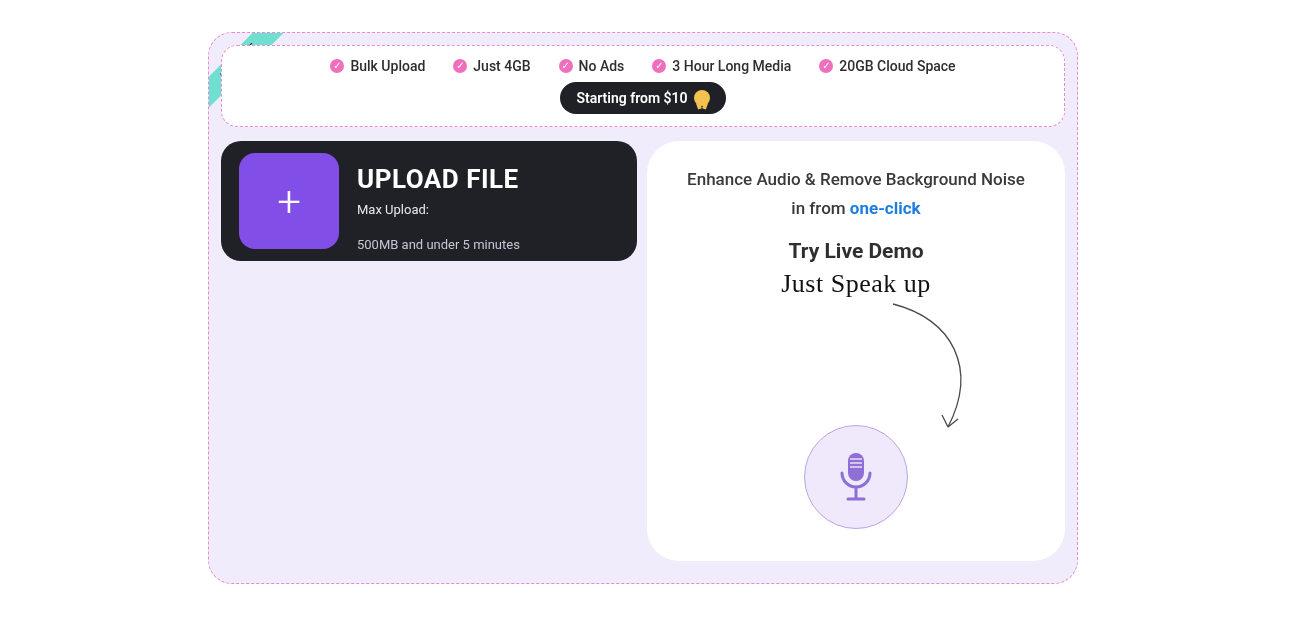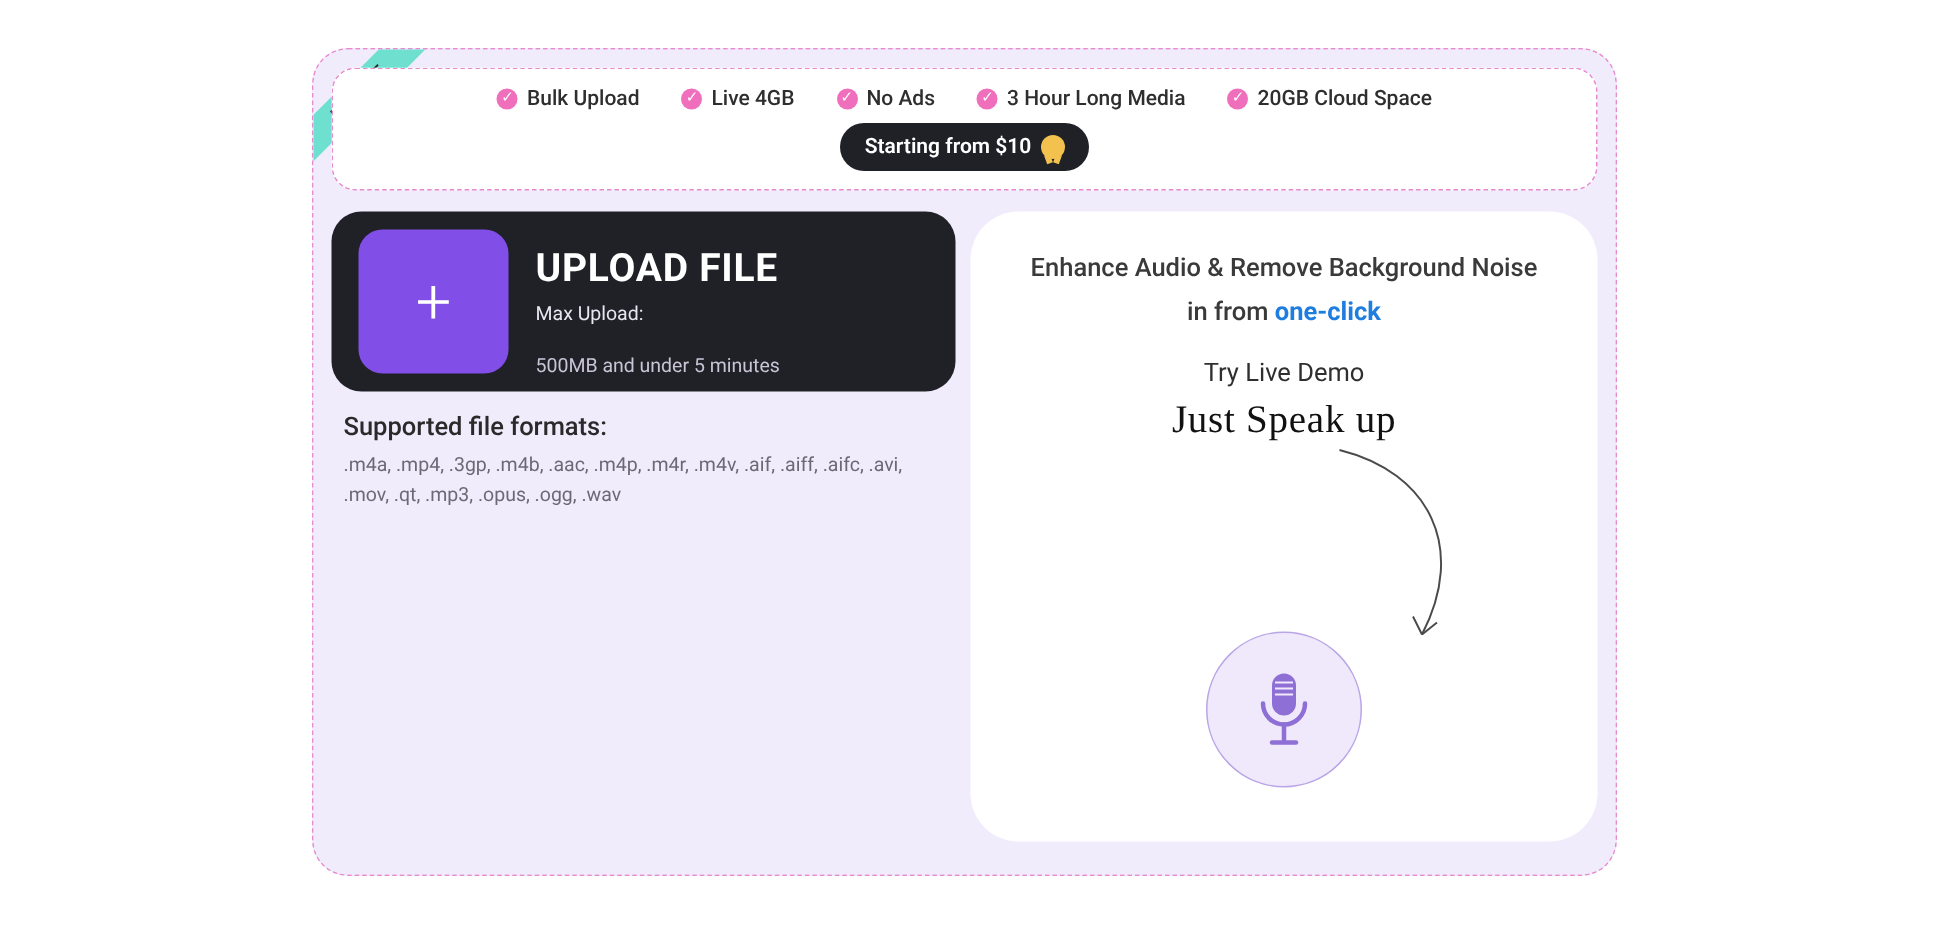"Live 4GB" span { text: Live -> Just }
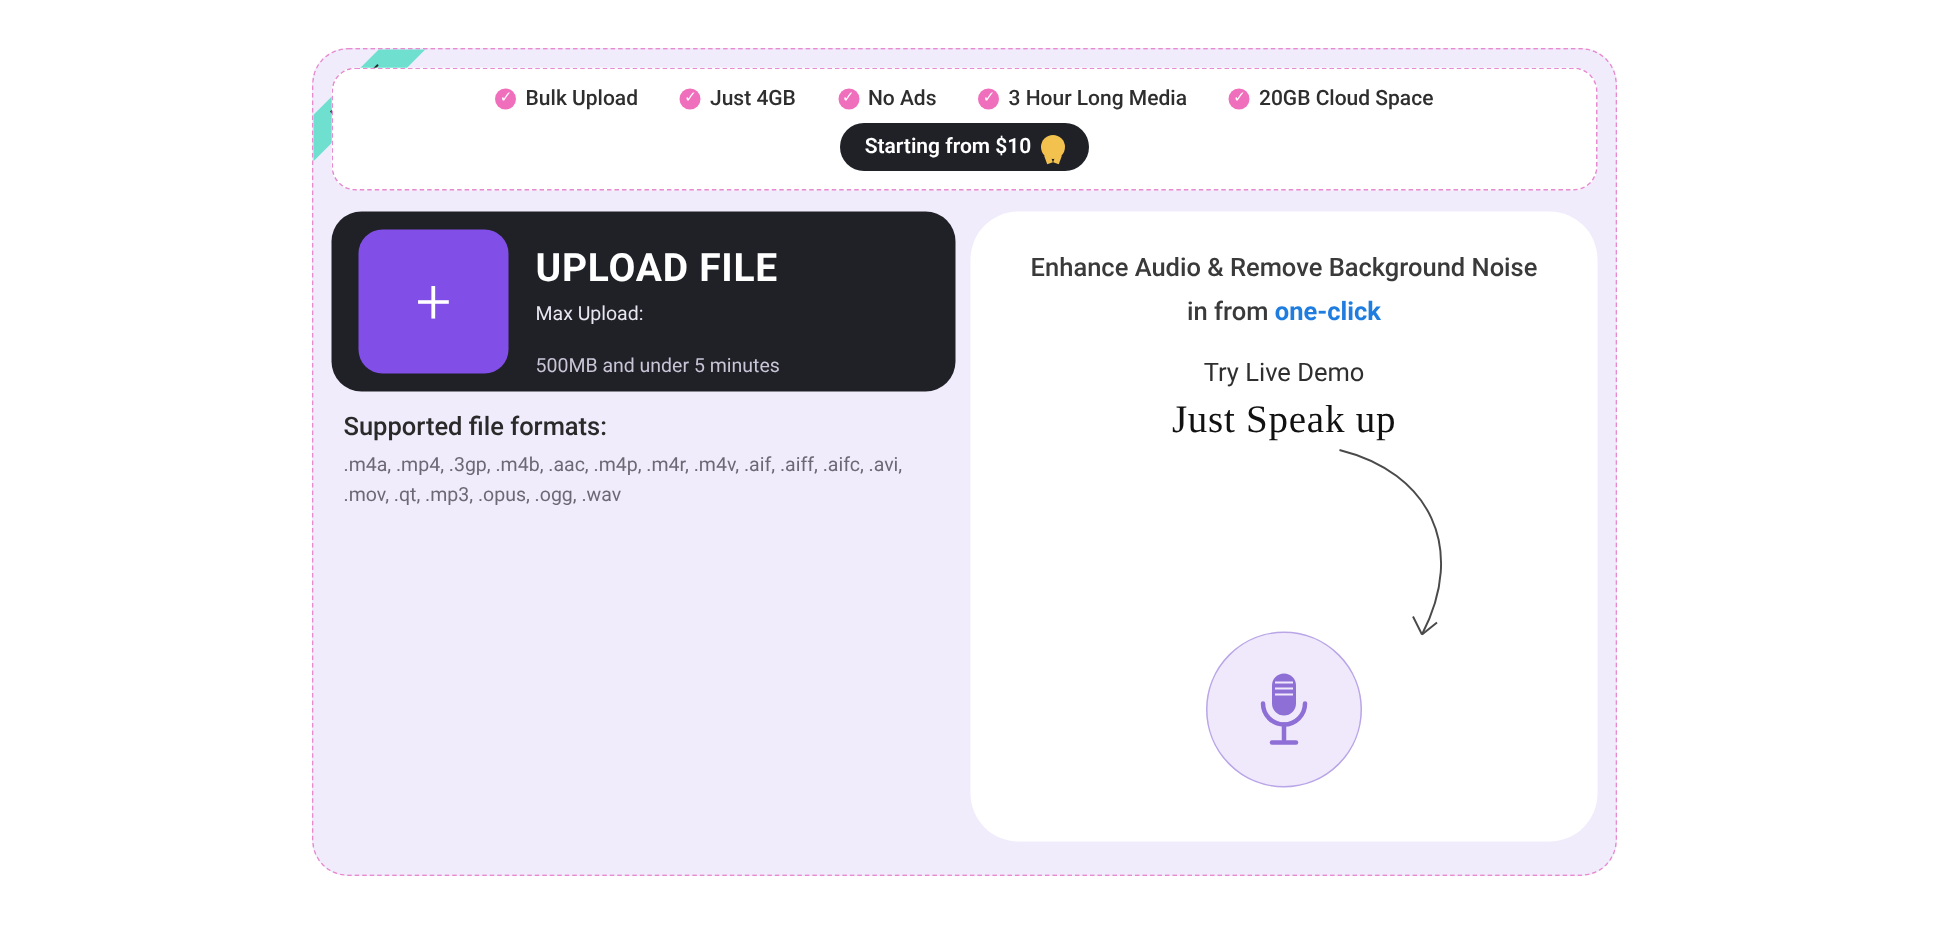"Try Live Demo" .r-try { font-size: 17px -> 21px; font-weight: 400 -> 700 }
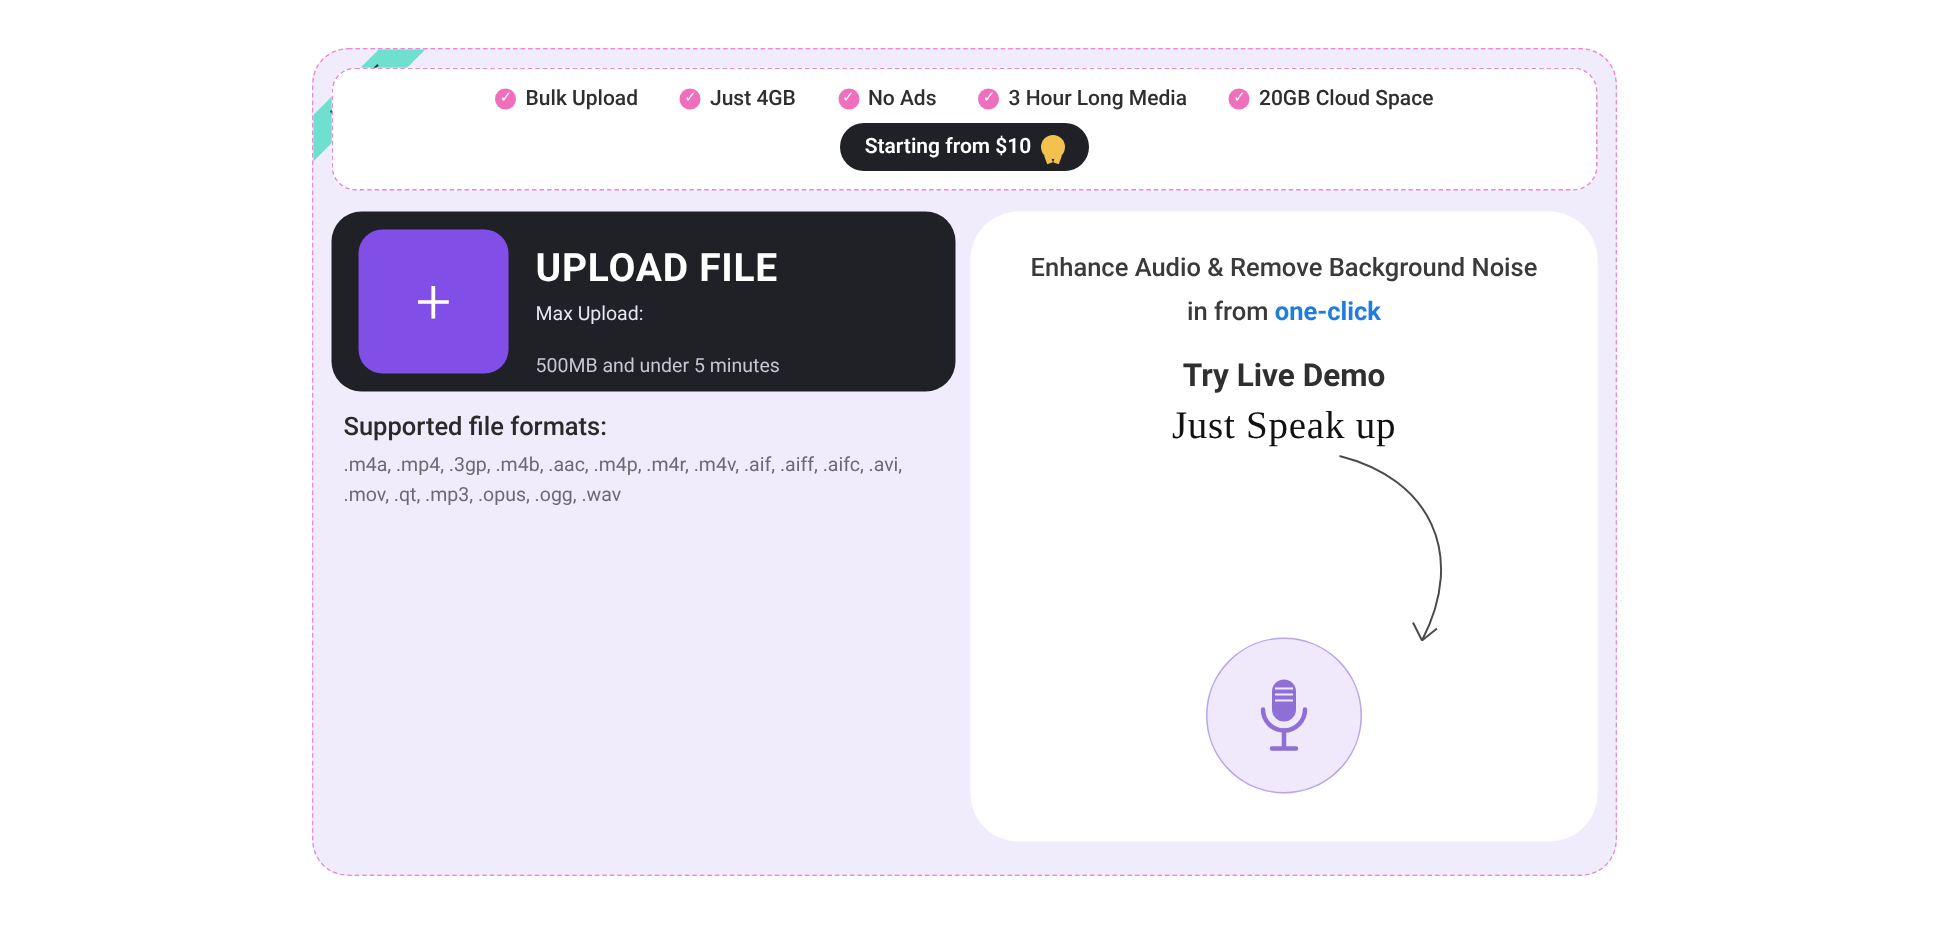"Supported file formats:" div.fmt { html: <div> <div>Supported file formats:</div> <div>.m4a, .mp4, .3gp, .m4b, .aac, .m4p, .m4r, .m4v, .aif, .aiff, .aifc, .avi, .mov, .qt, .mp3, .opus, .ogg, .wav</div> </div> -> none }
